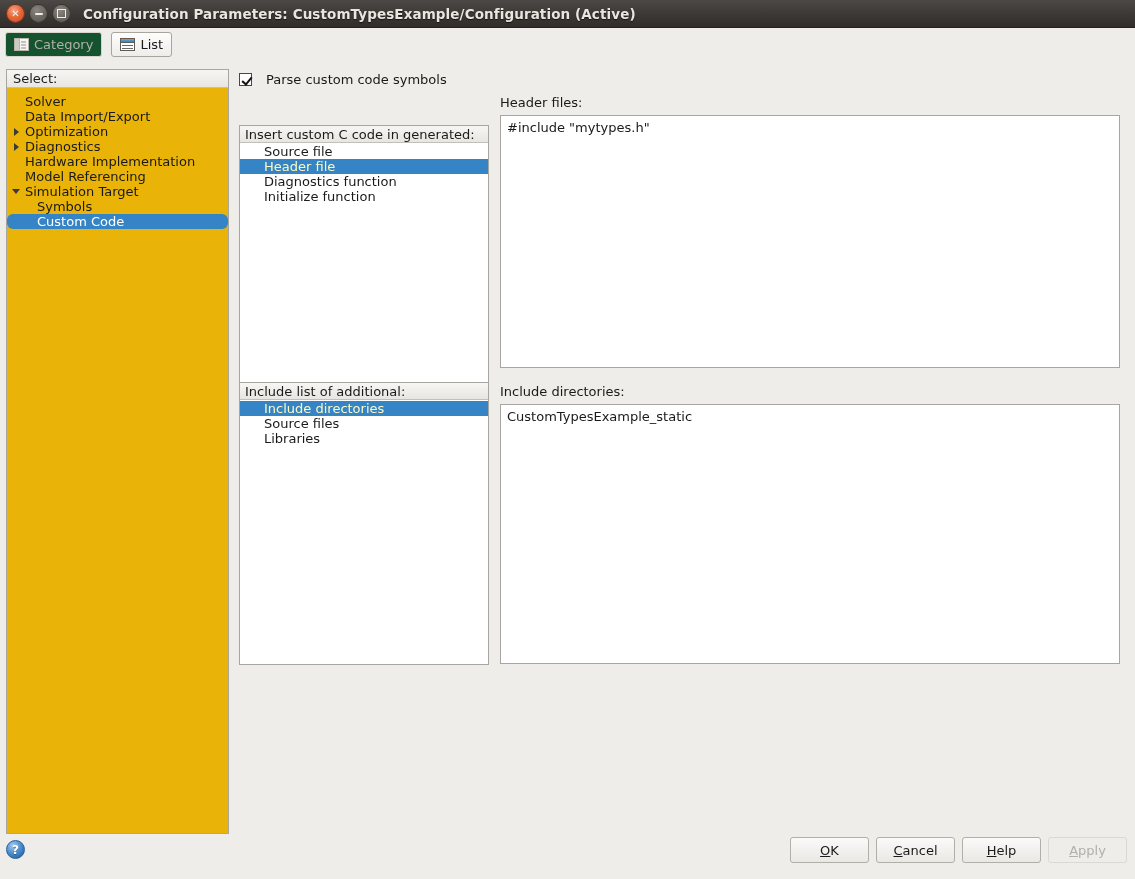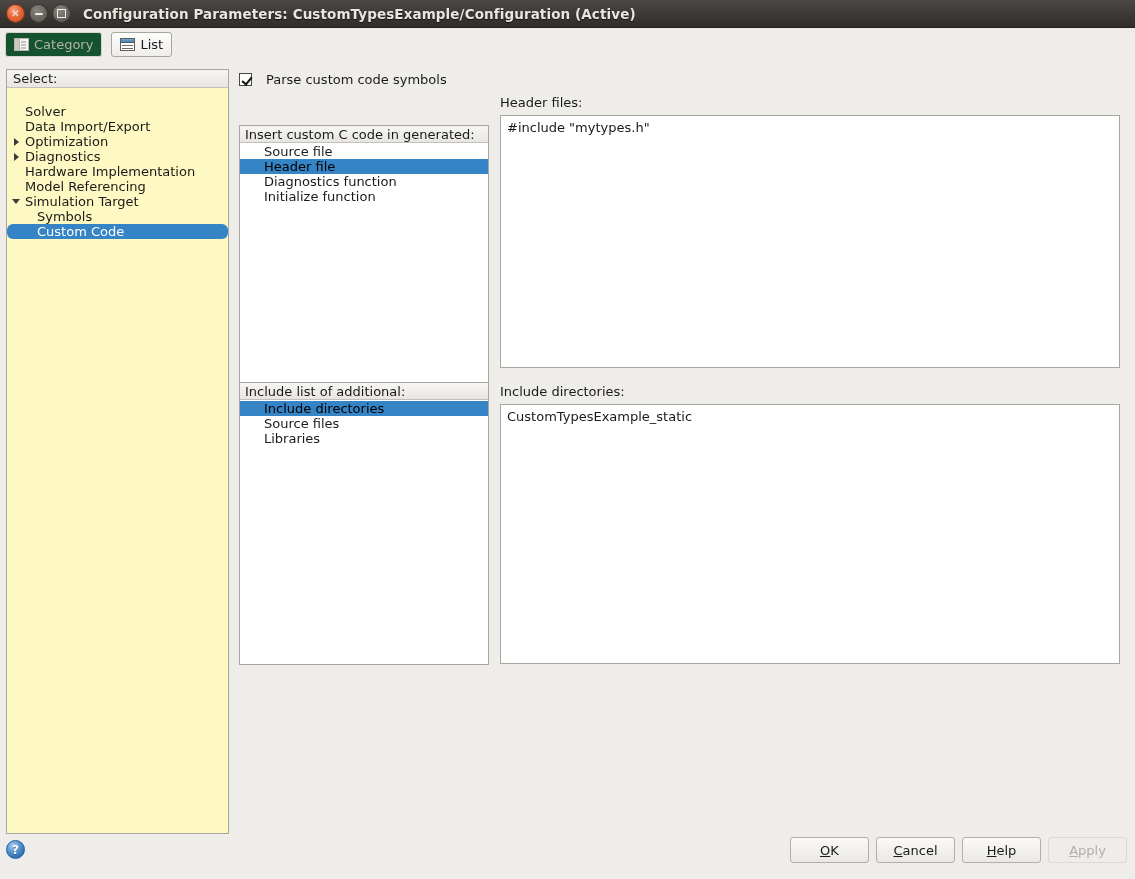"Select:" .tree-panel { background: #fef9c3 -> #eab308 }
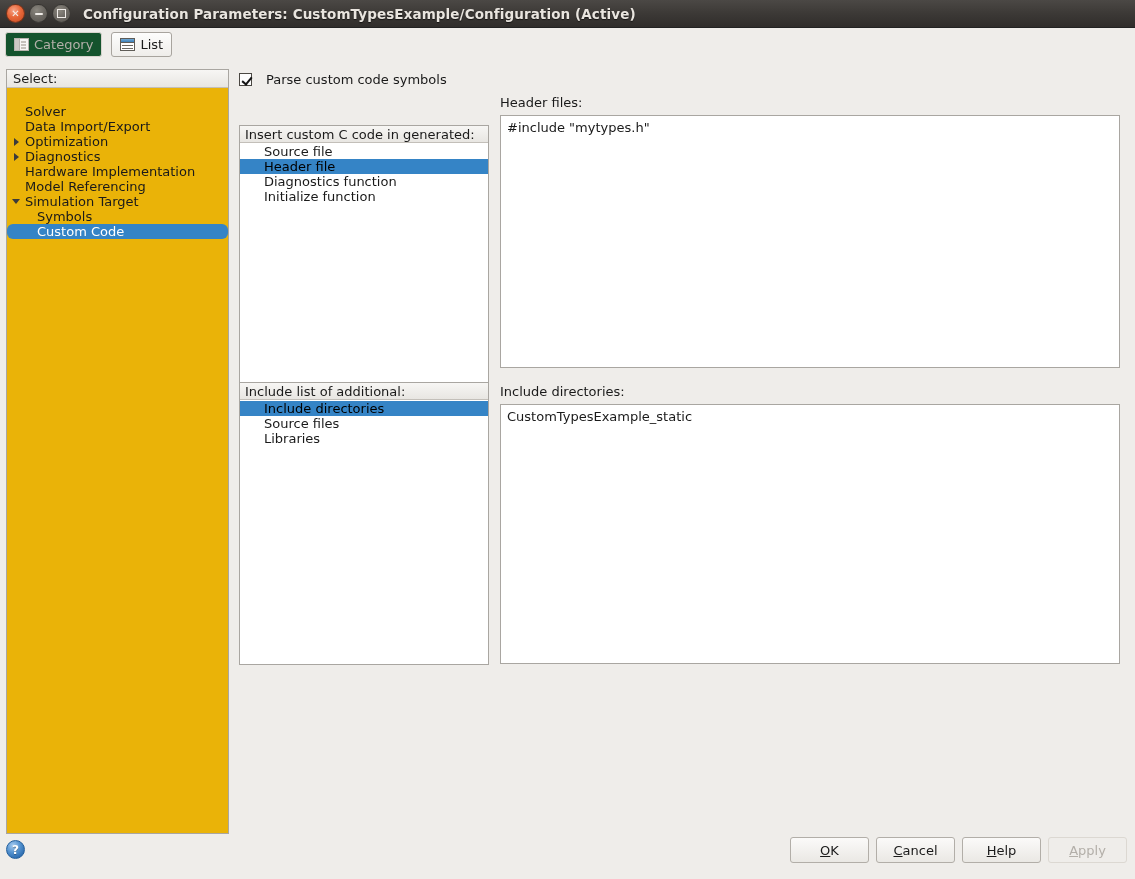"Solver" .tree-body { padding-top: 16px -> 6px }
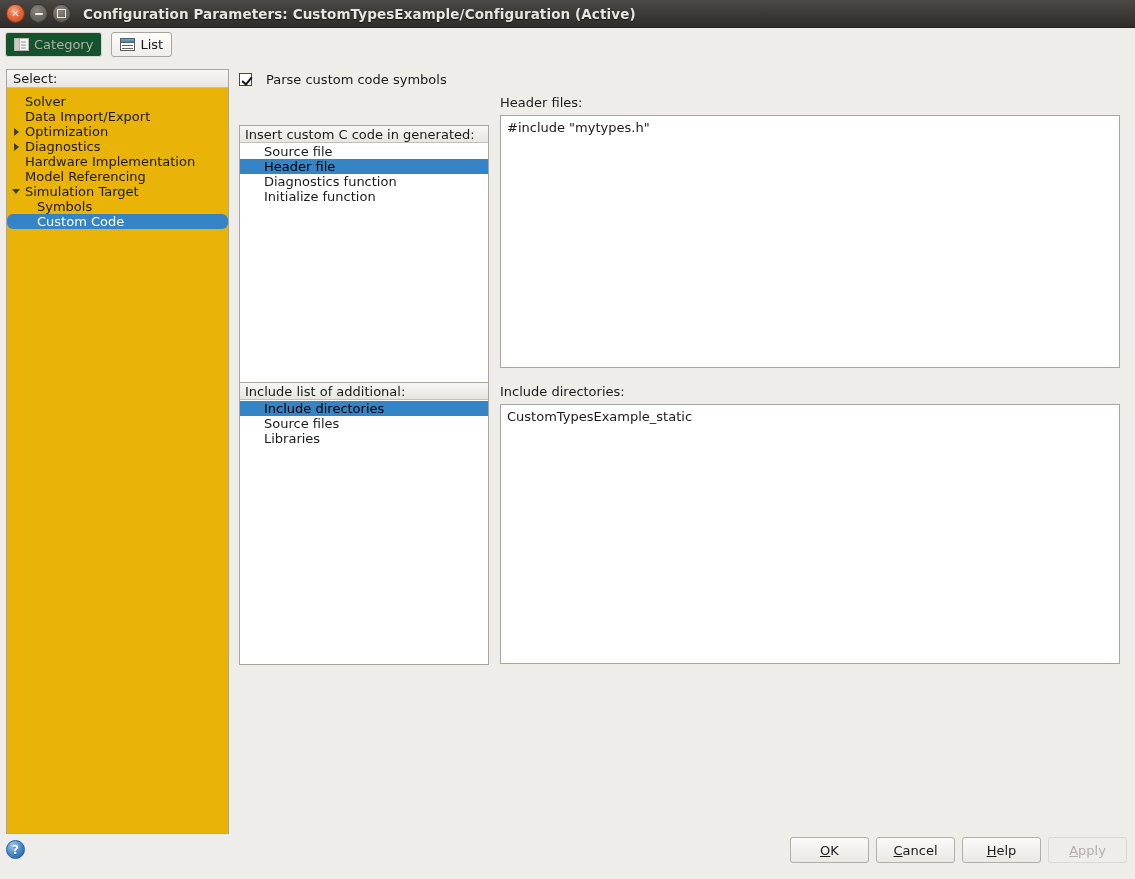"Header file" .lrow.selected { color: #000000 -> #fef9c3 }
